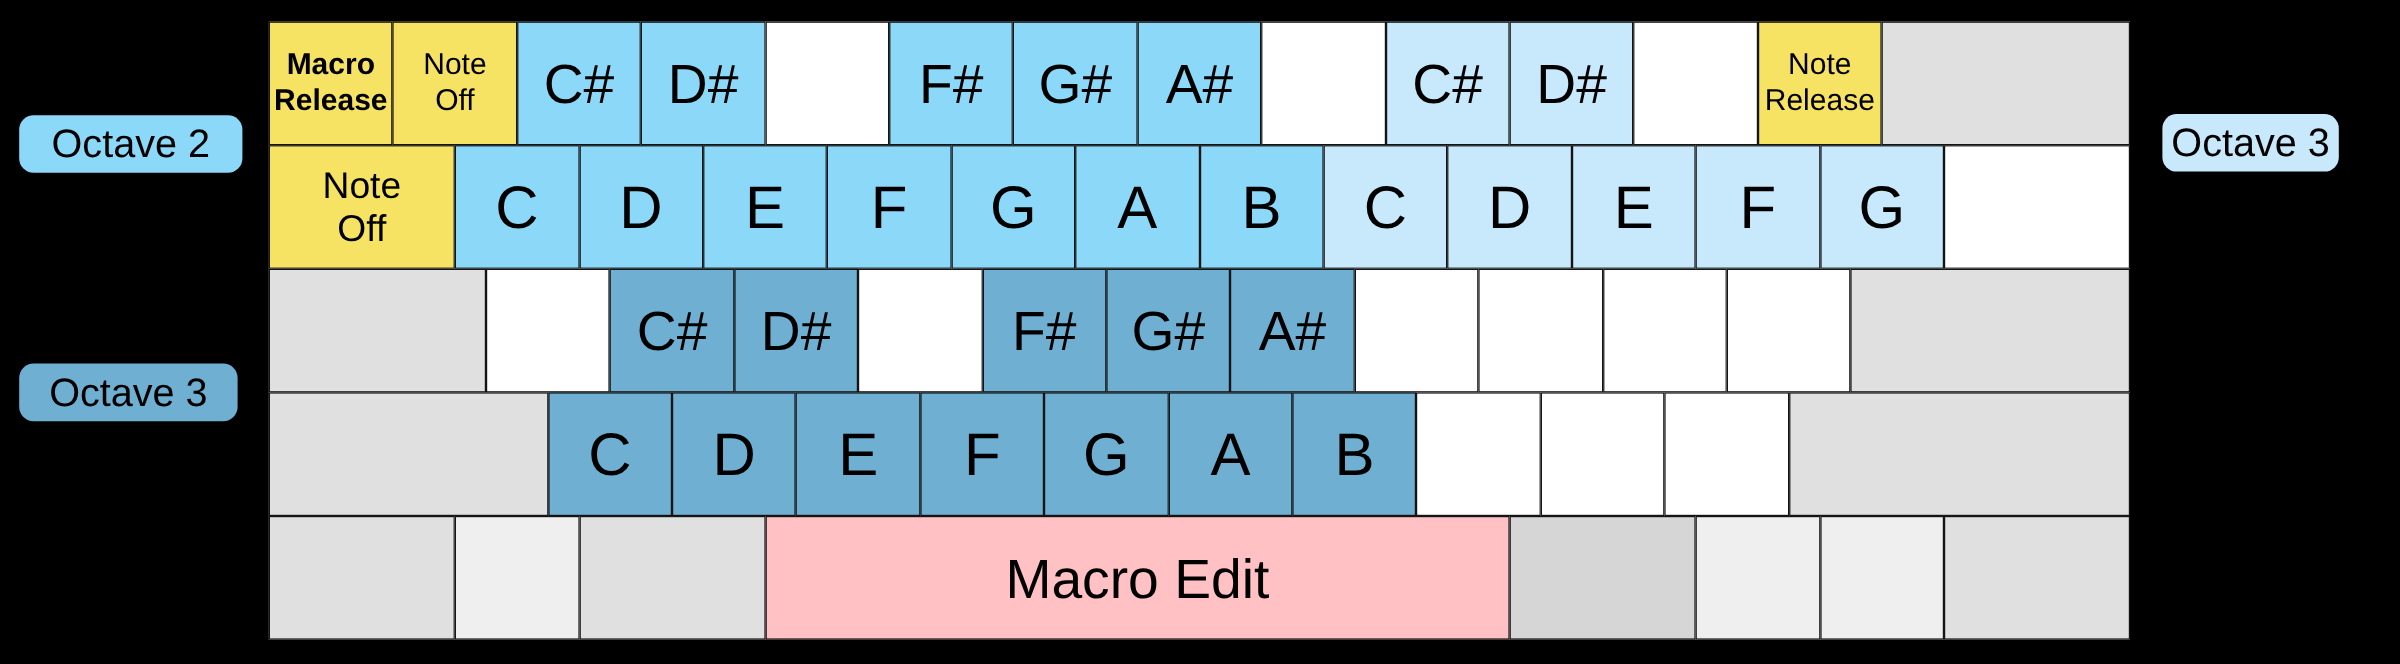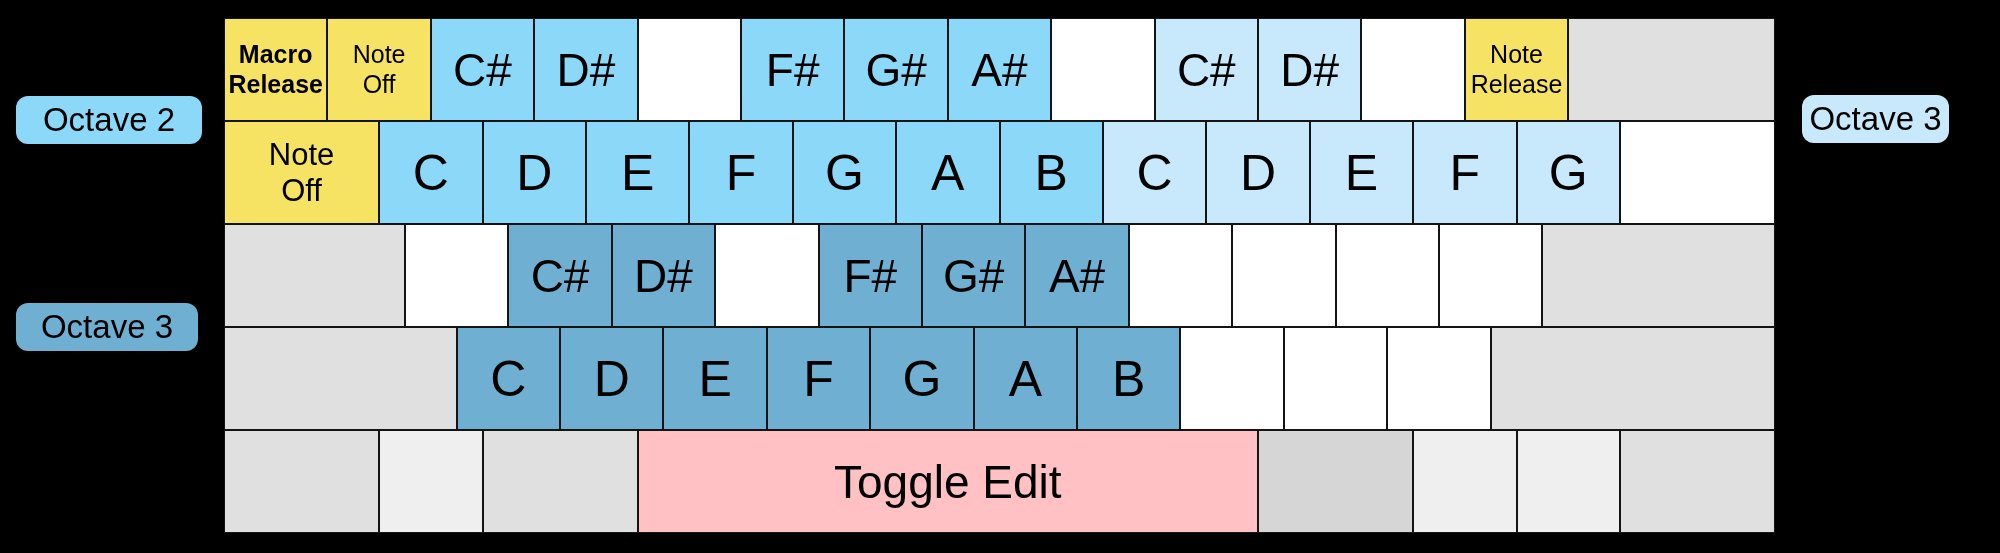"Toggle Edit" div.key { text: Toggle -> Macro }
